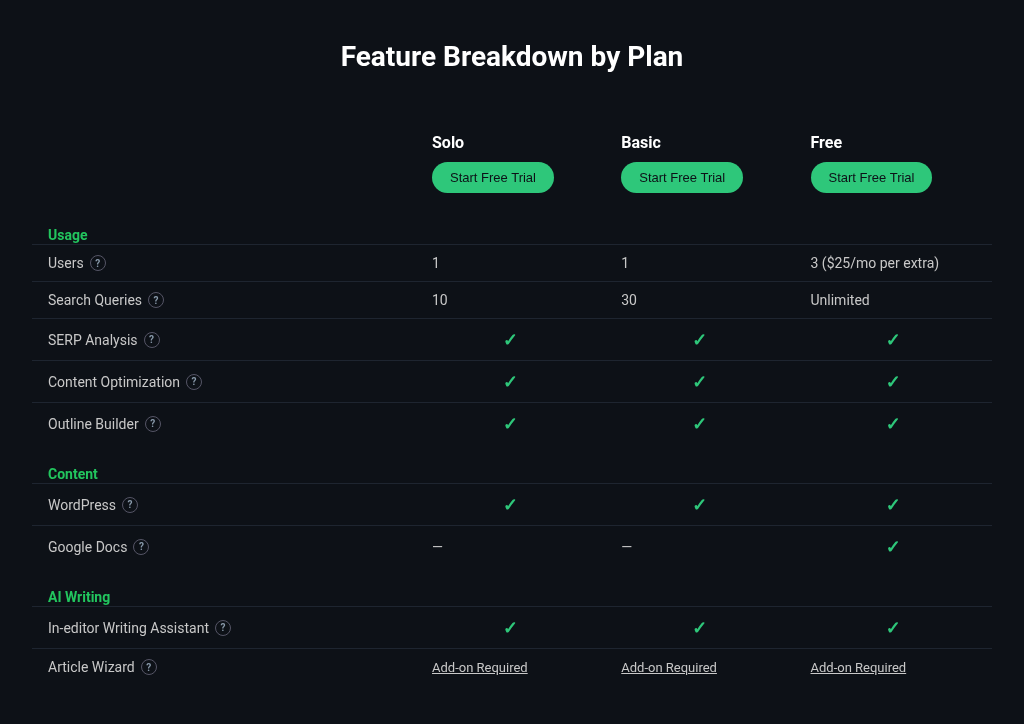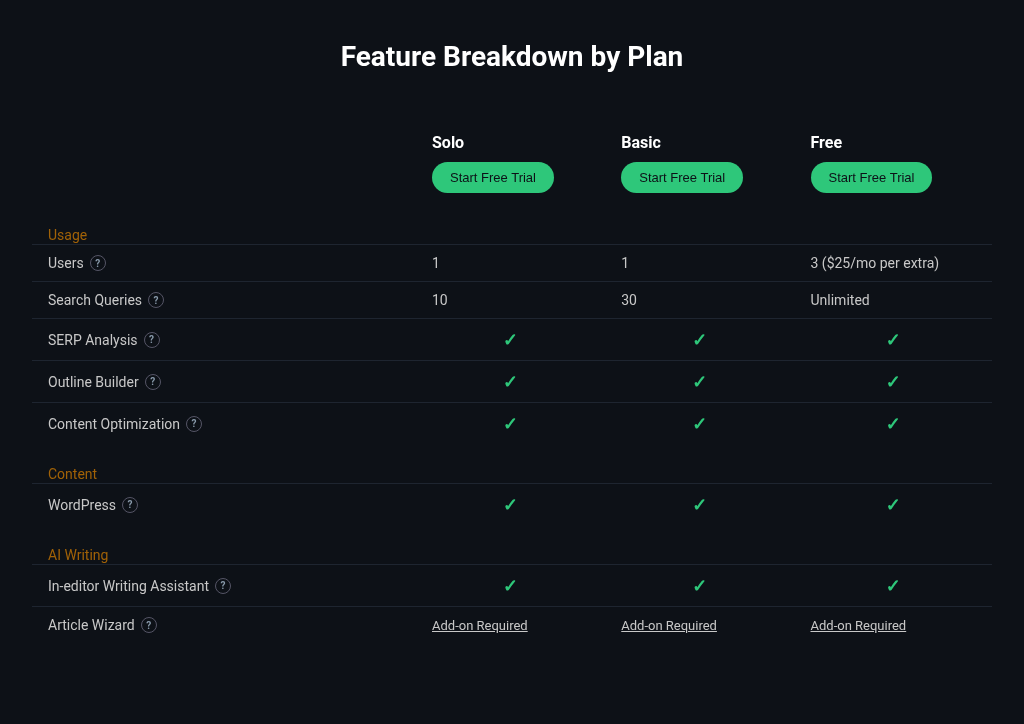"Usage" .section-header td { color: #a16207 -> #22c55e; font-weight: 400 -> 700 }
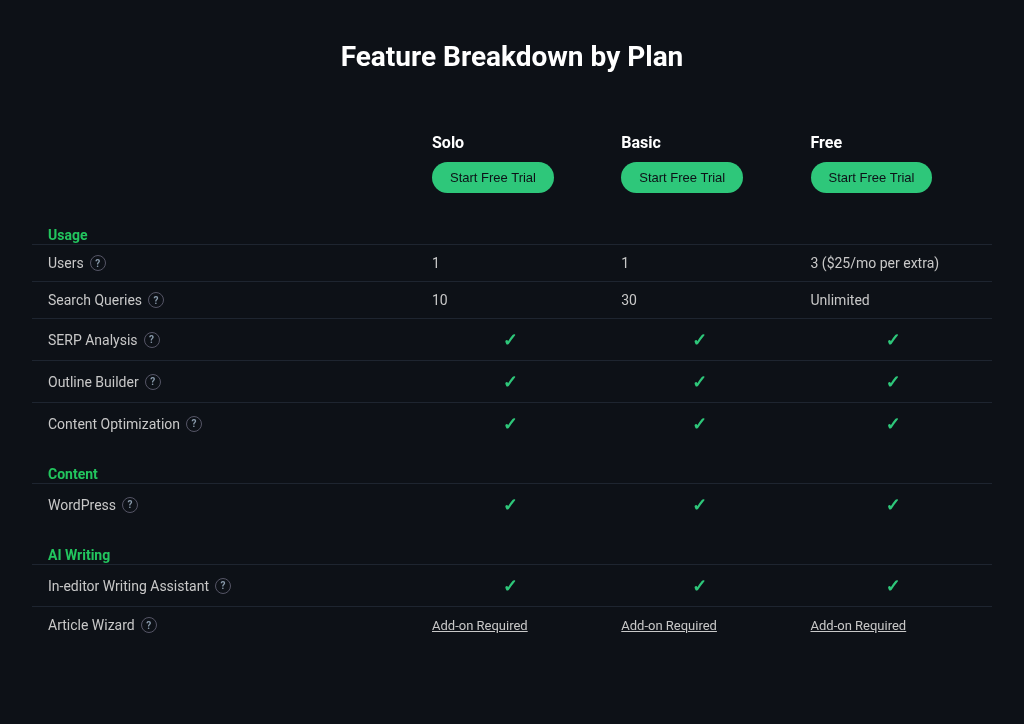"Outline Builder" tr.feature-row { order: before "Content Optimization" -> after "Content Optimization" }
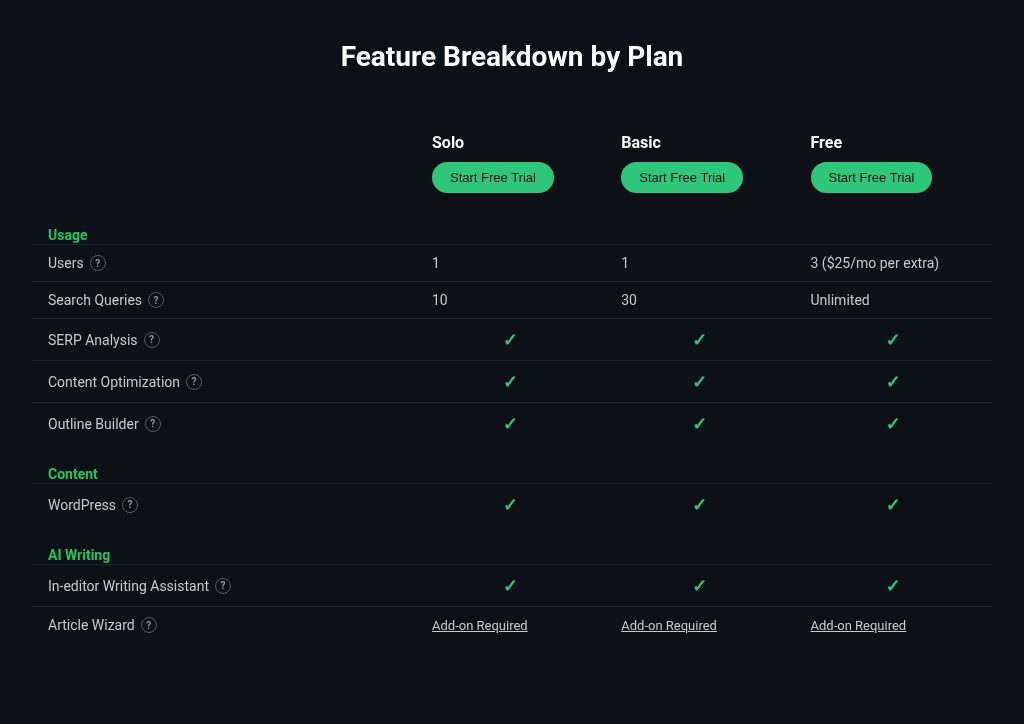"Google Docs" tr.feature-row { html: none -> <tr> <td> <span> <span>Google Docs</span> <span>?</span> </span> </td> <td><span>—</span></td> <td><span>—</span></td> <td> <span>✓</span> </td> </tr> }
